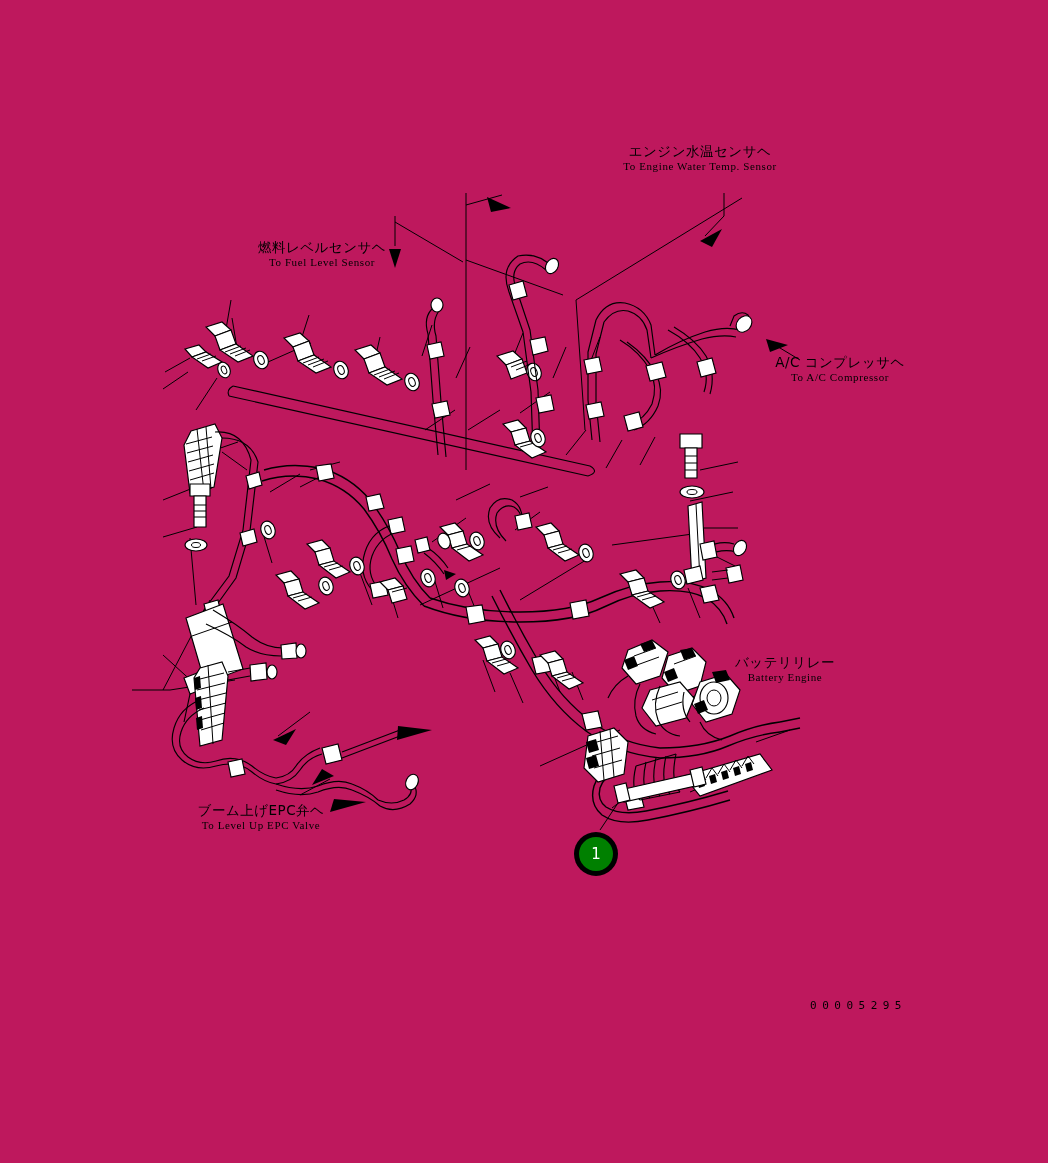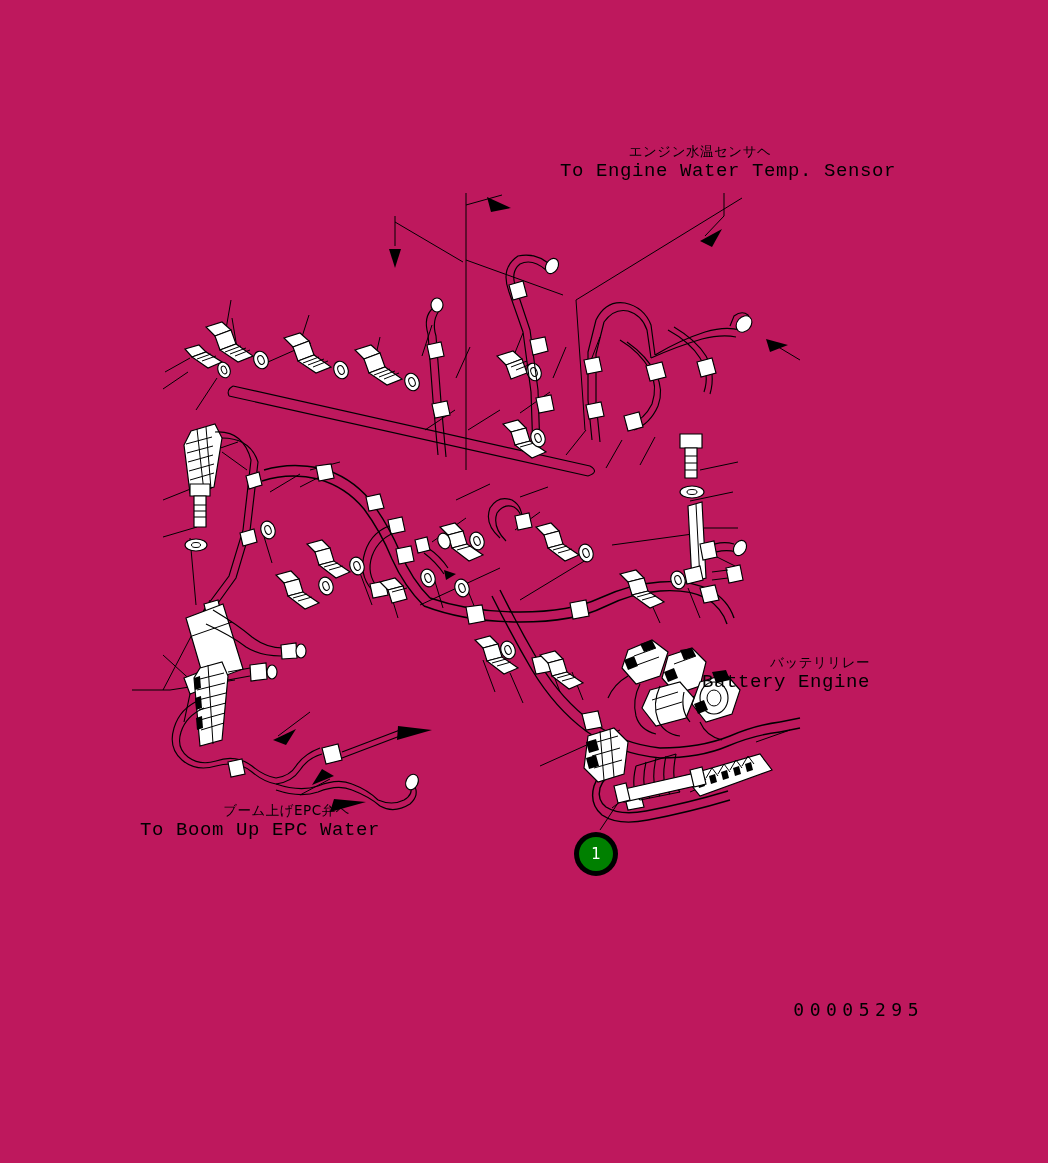"To Engine Water Temp. Sensor" .label .en { font-family: Liberation Mono, monospace -> Liberation Serif, serif; font-size: 19px -> 11px }
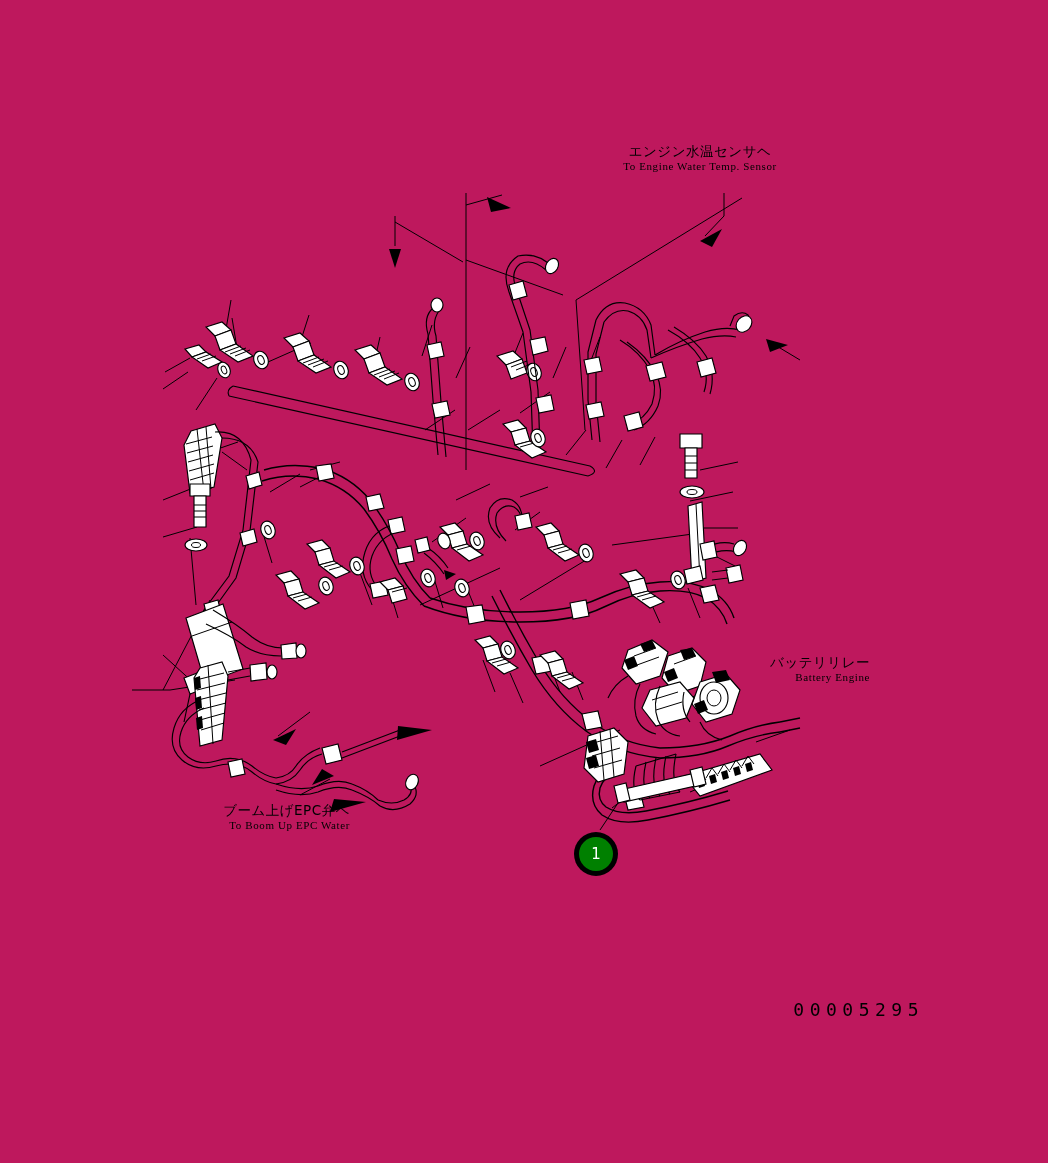"燃料レベルセンサヘ" div.label { html: none -> <div> <span>燃料レベルセンサヘ</span> <span>To Fuel Level Sensor</span> </div> }
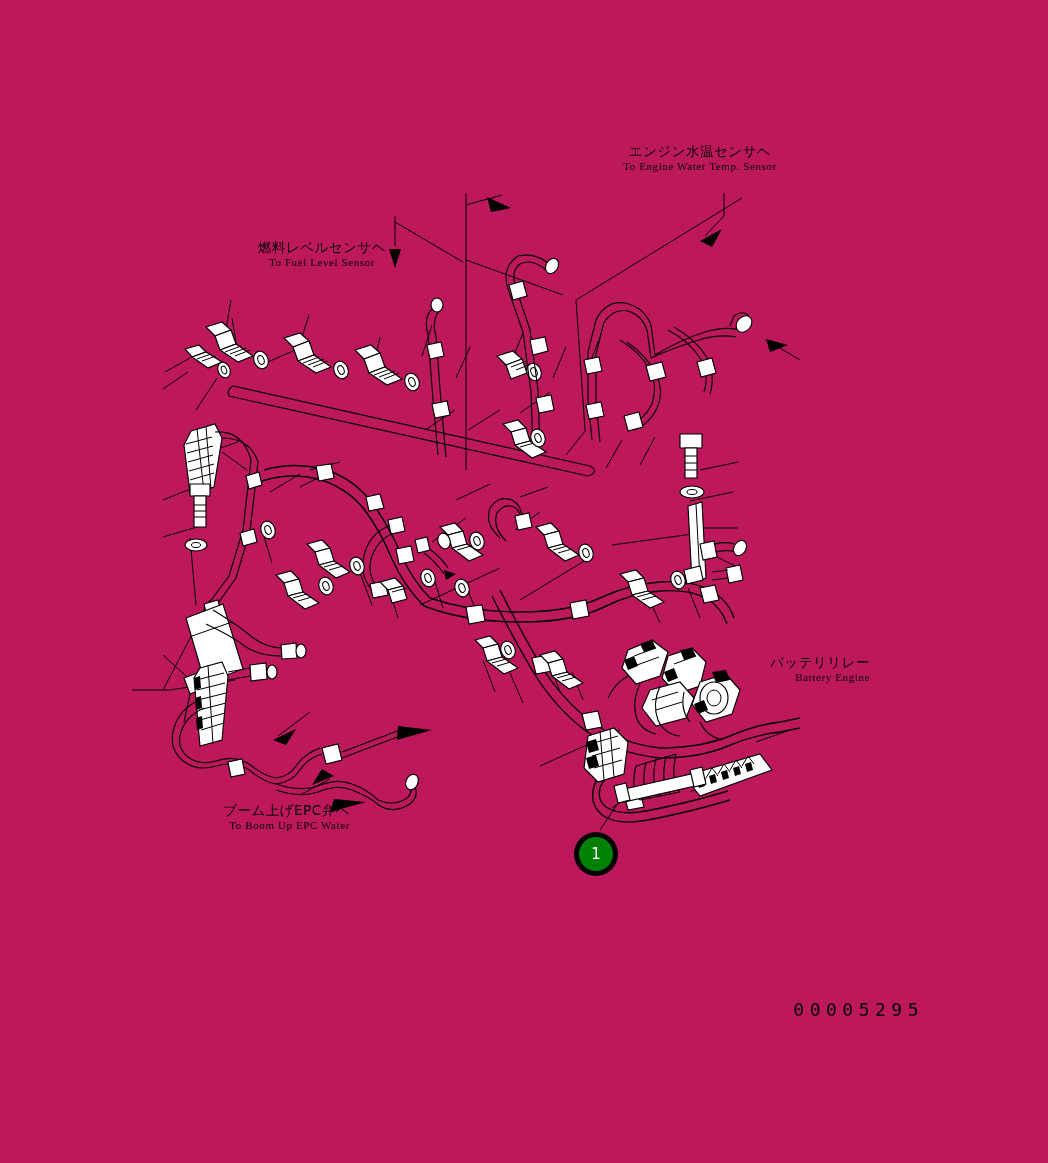"A/C コンプレッサヘ" div.label { html: none -> <div> <span>A/C コンプレッサヘ</span> <span>To A/C Compressor</span> </div> }
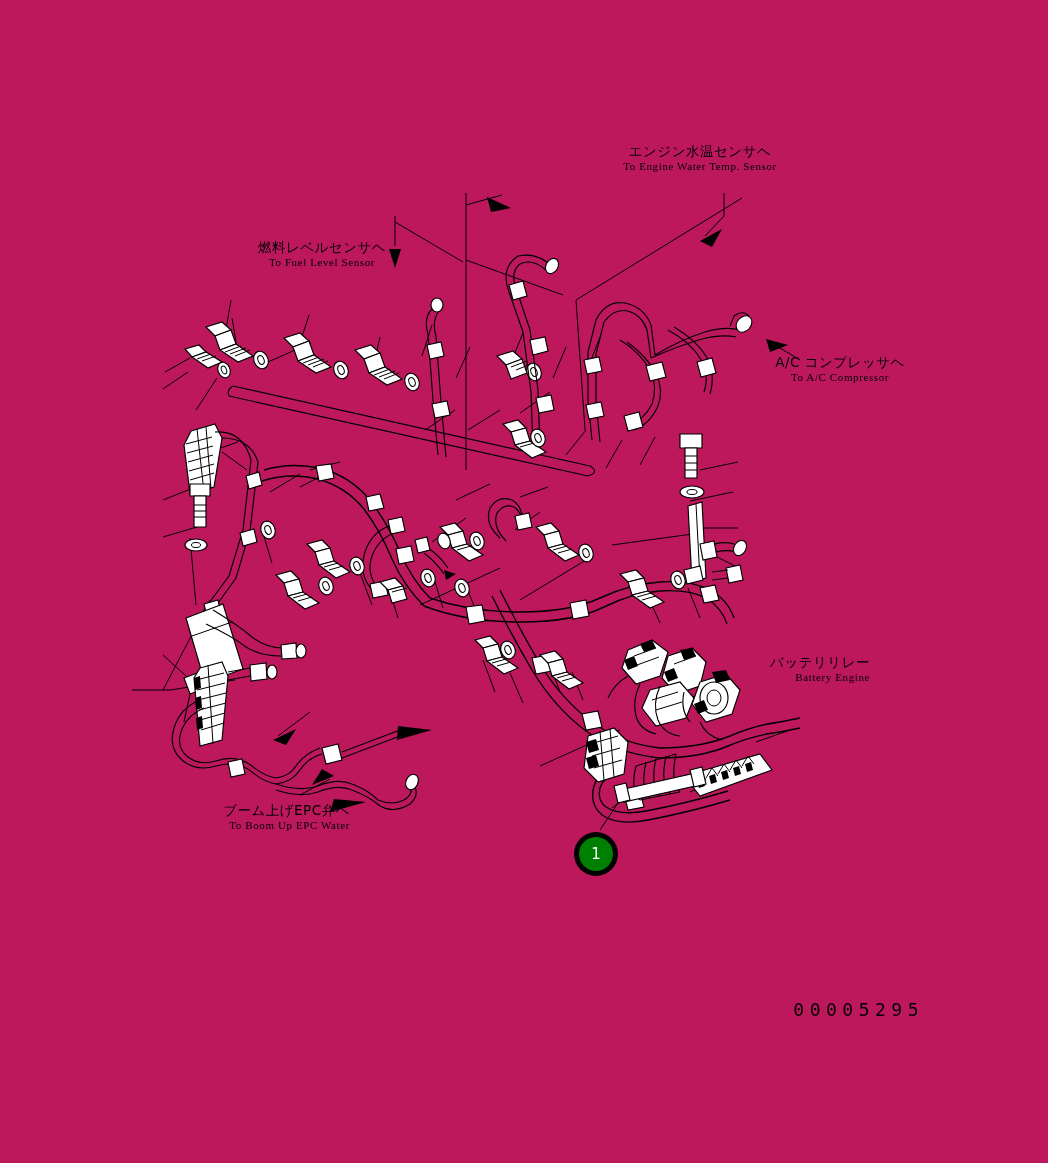"バッテリリレー" div.label { text-align: right -> none }
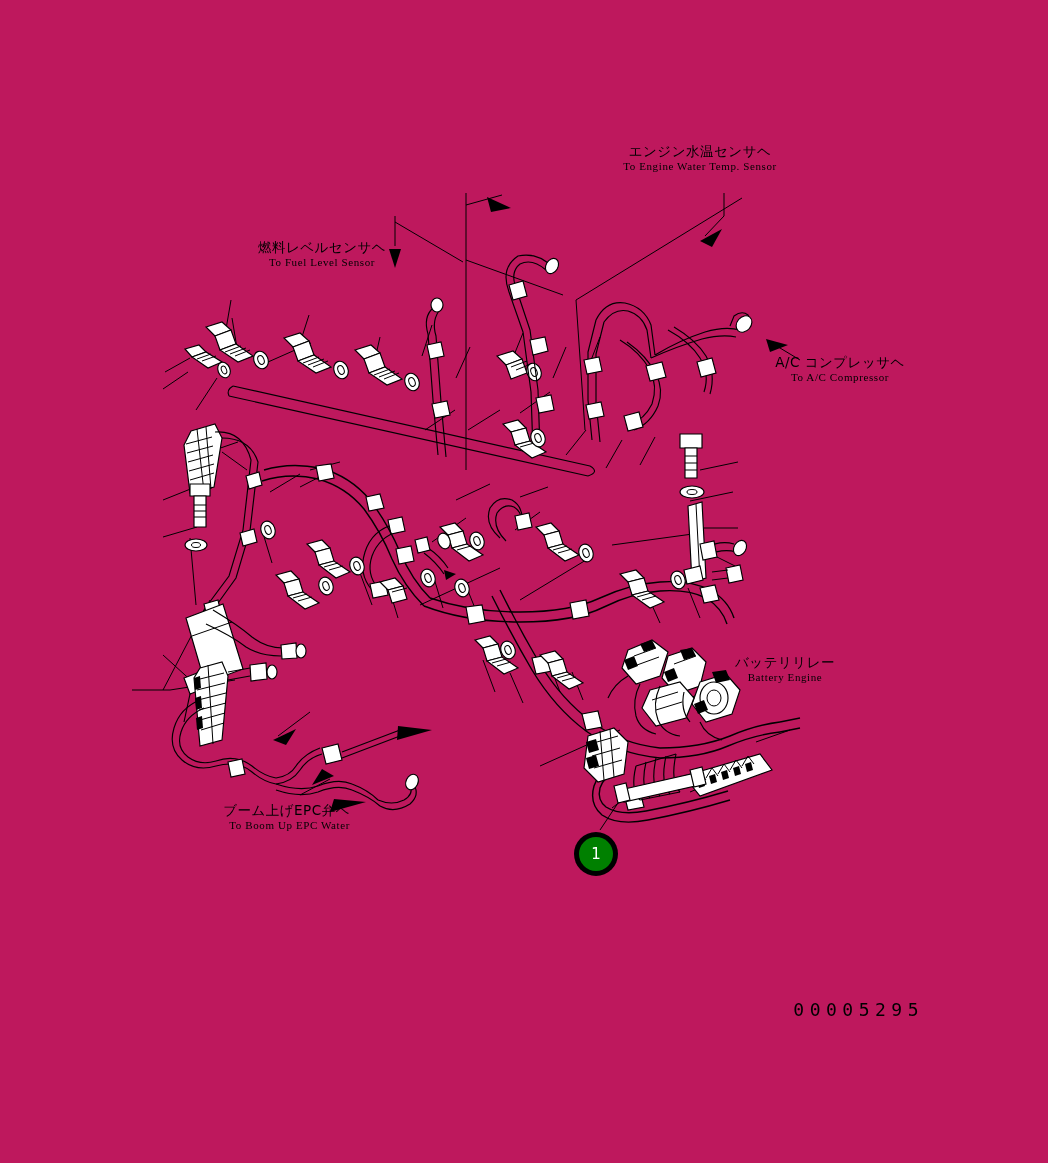"ブーム上げEPC弁ヘ" div.label { left: 140px -> 156px; text-align: right -> none }
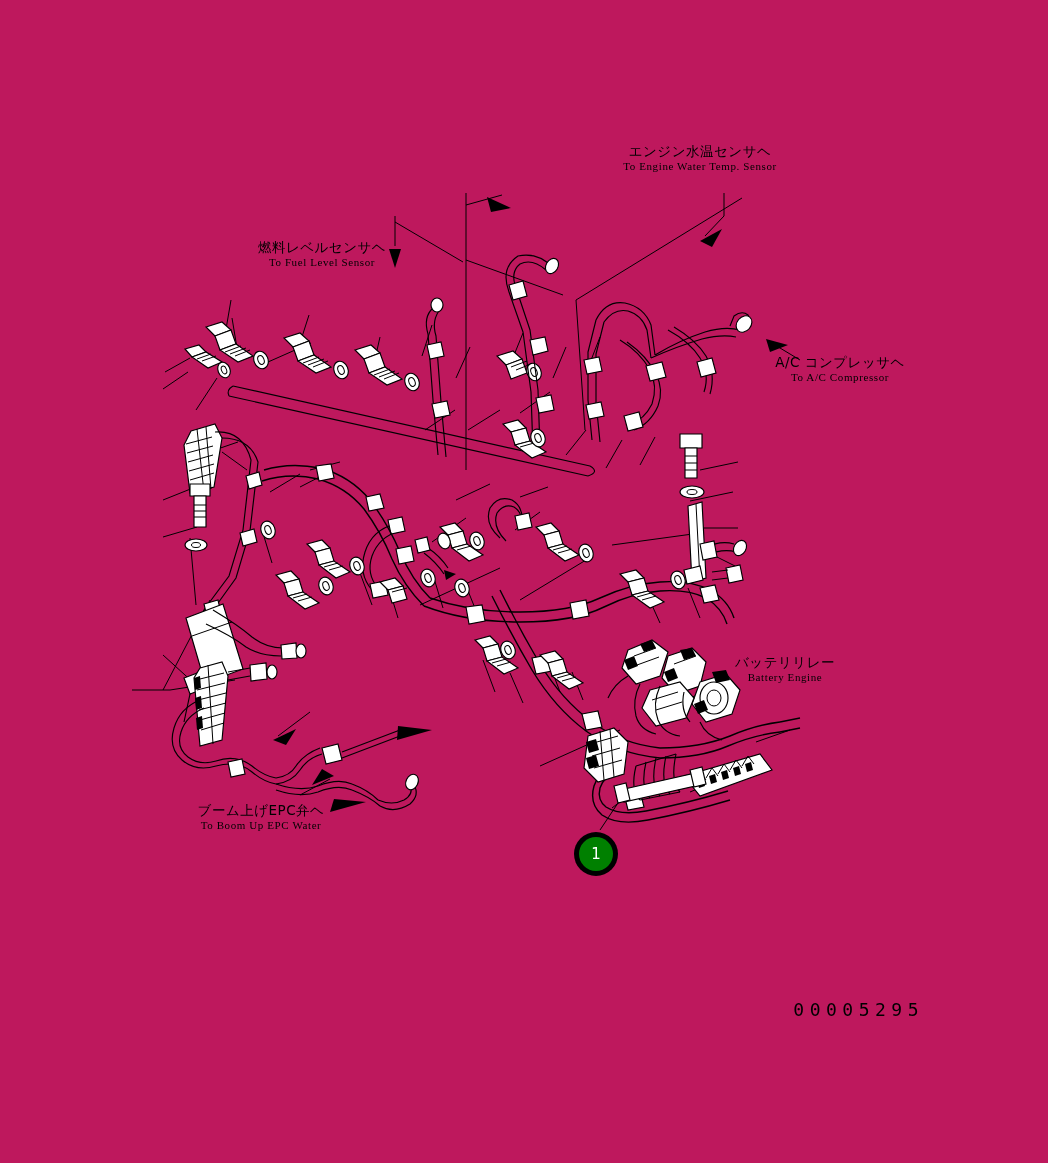"To Boom Up EPC Water" span.en { text: Boom Up EPC Water -> Level Up EPC Valve }
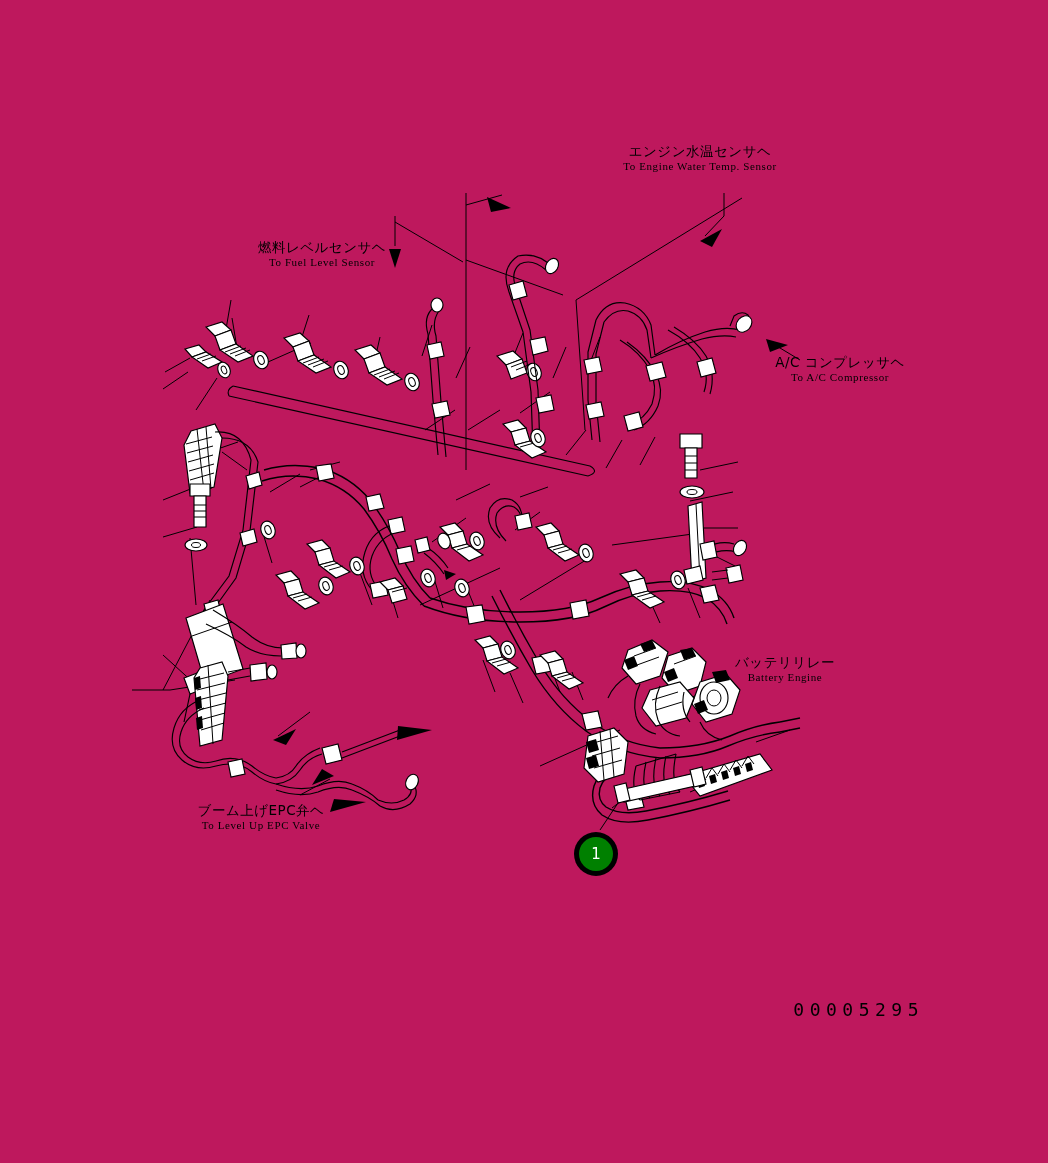"00005295" #drawing-number { font-size: 18px -> 11px; right: 124px -> 141px }
